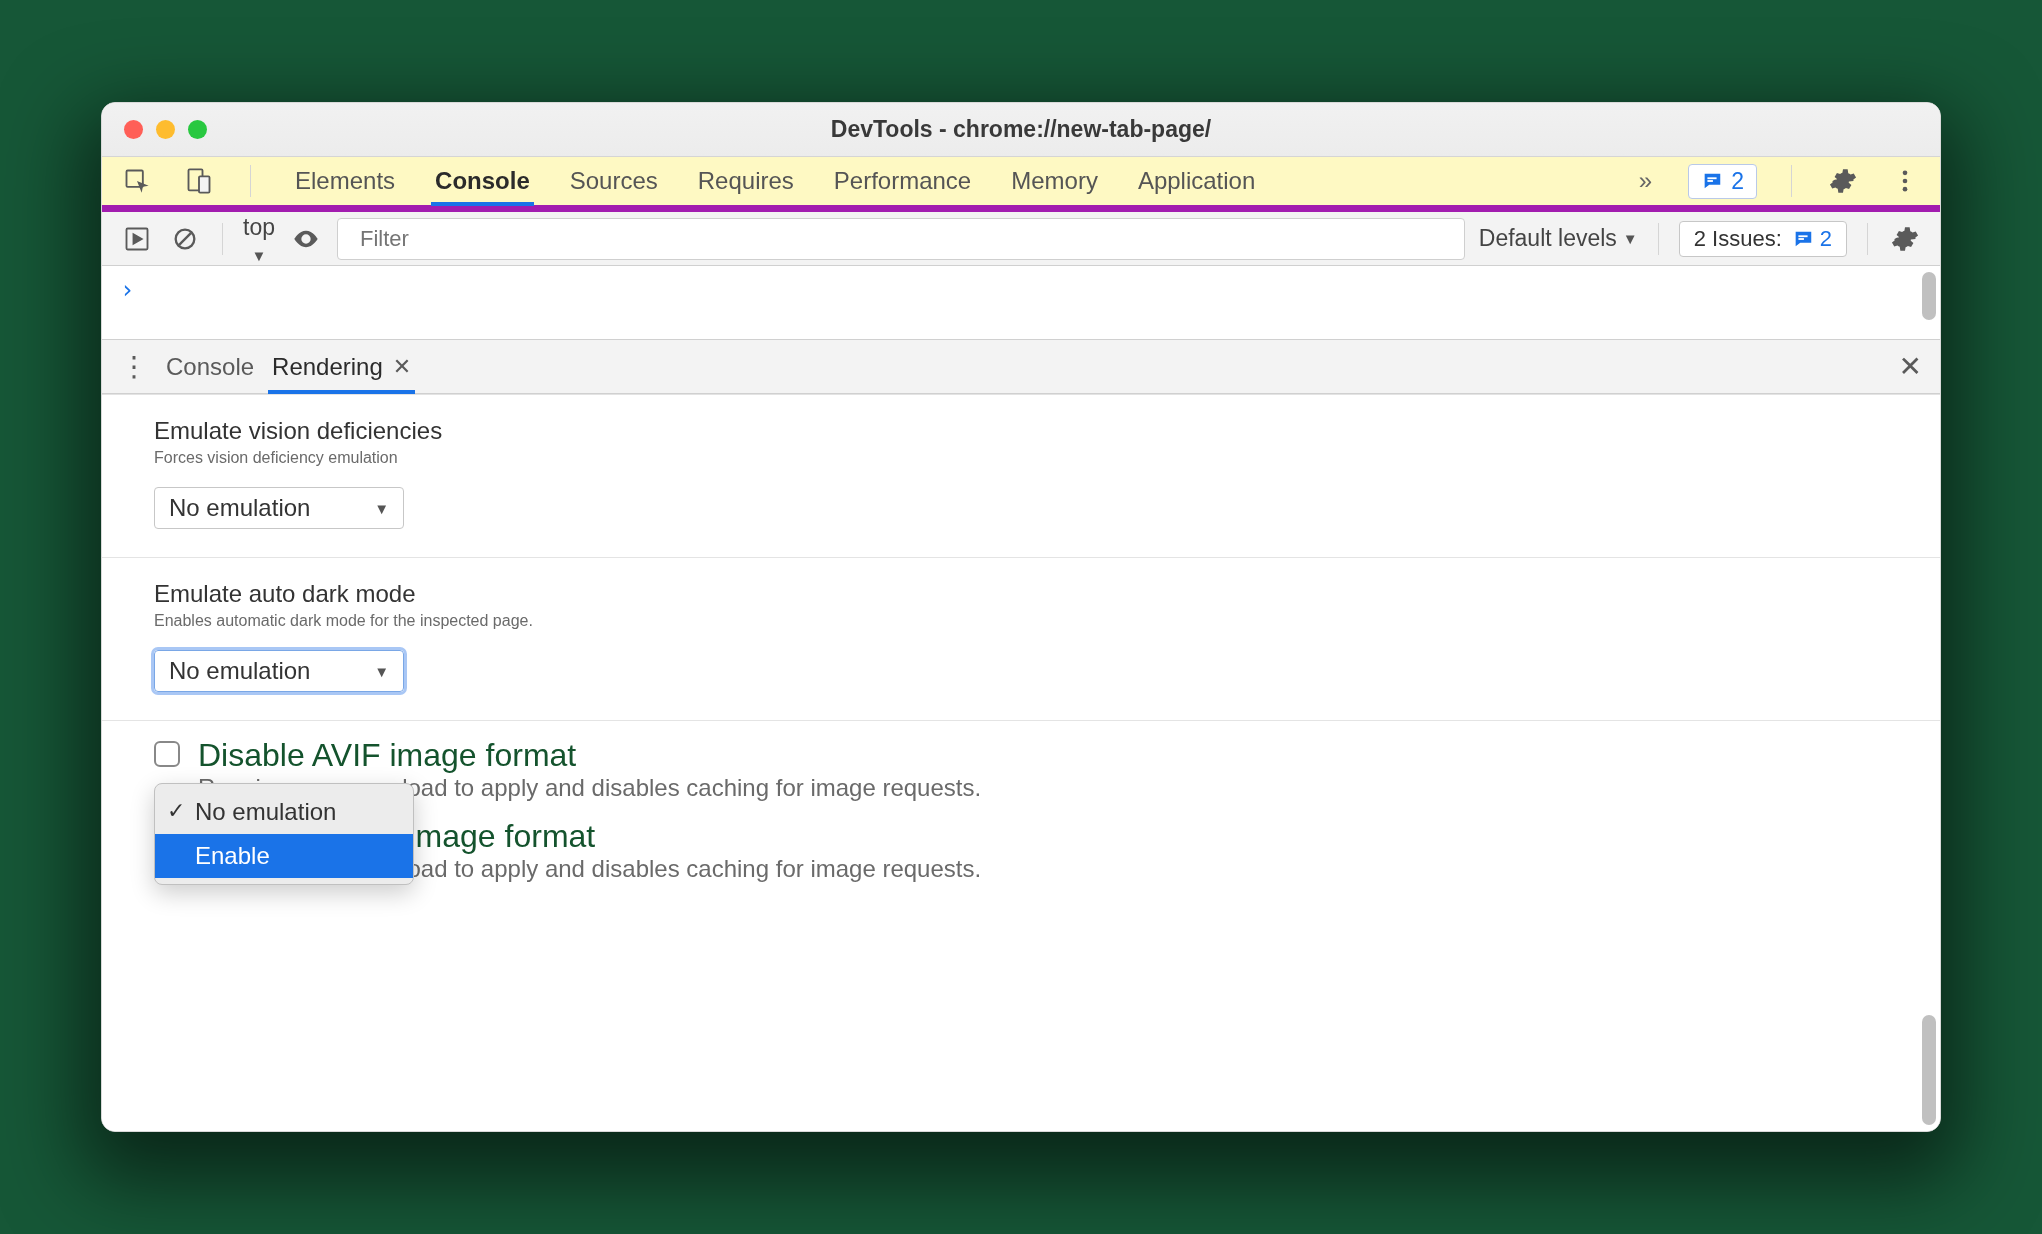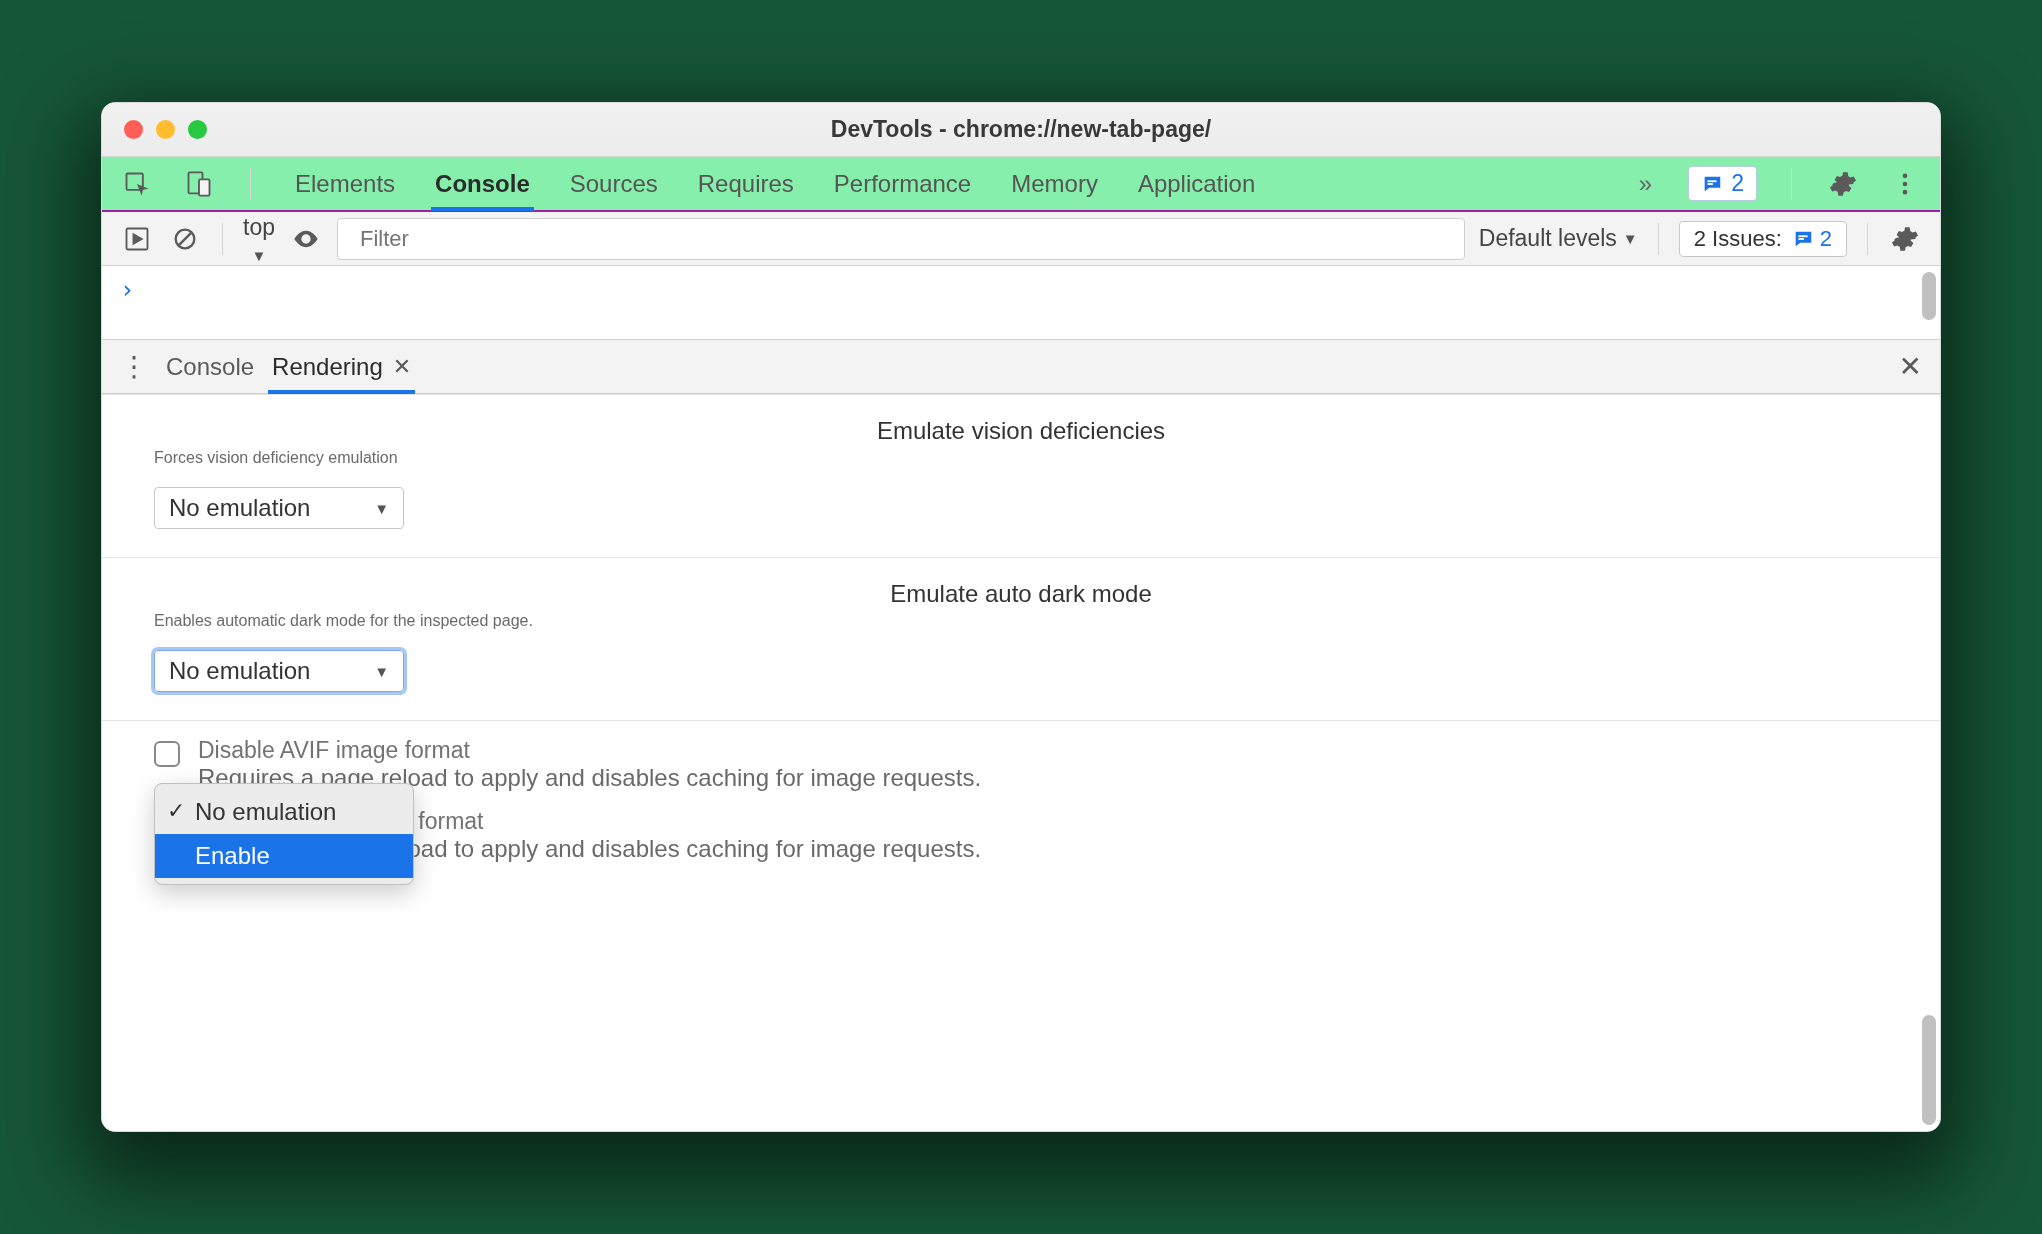"Elements" .tabs-row { background: #86efac -> #fef9c3; border-bottom: 2px solid #a21caf -> 7px solid #a21caf }
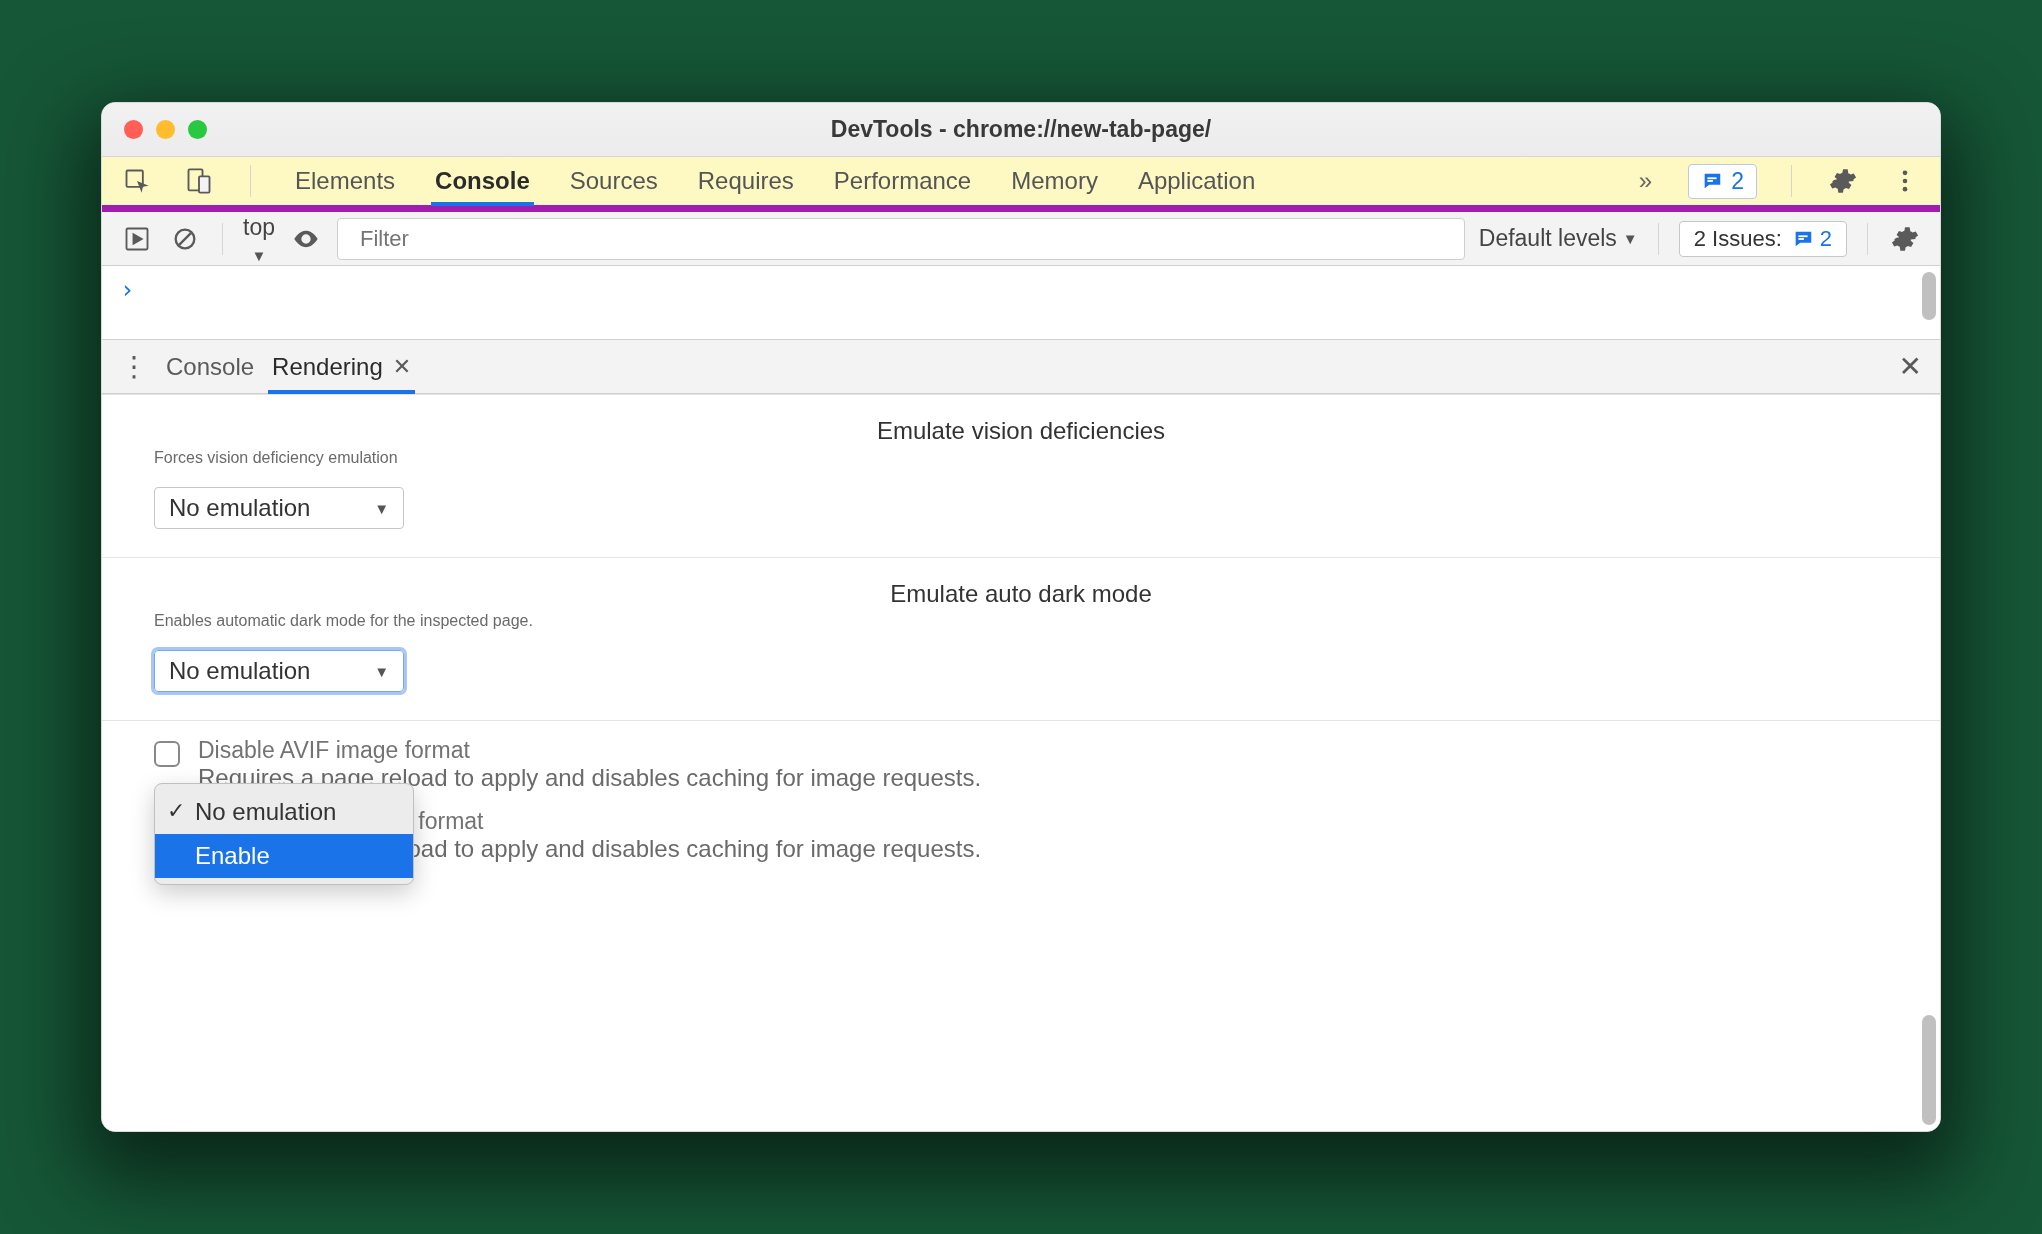"Emulate vision deficiencies" .sec-title { text-align: center -> none }
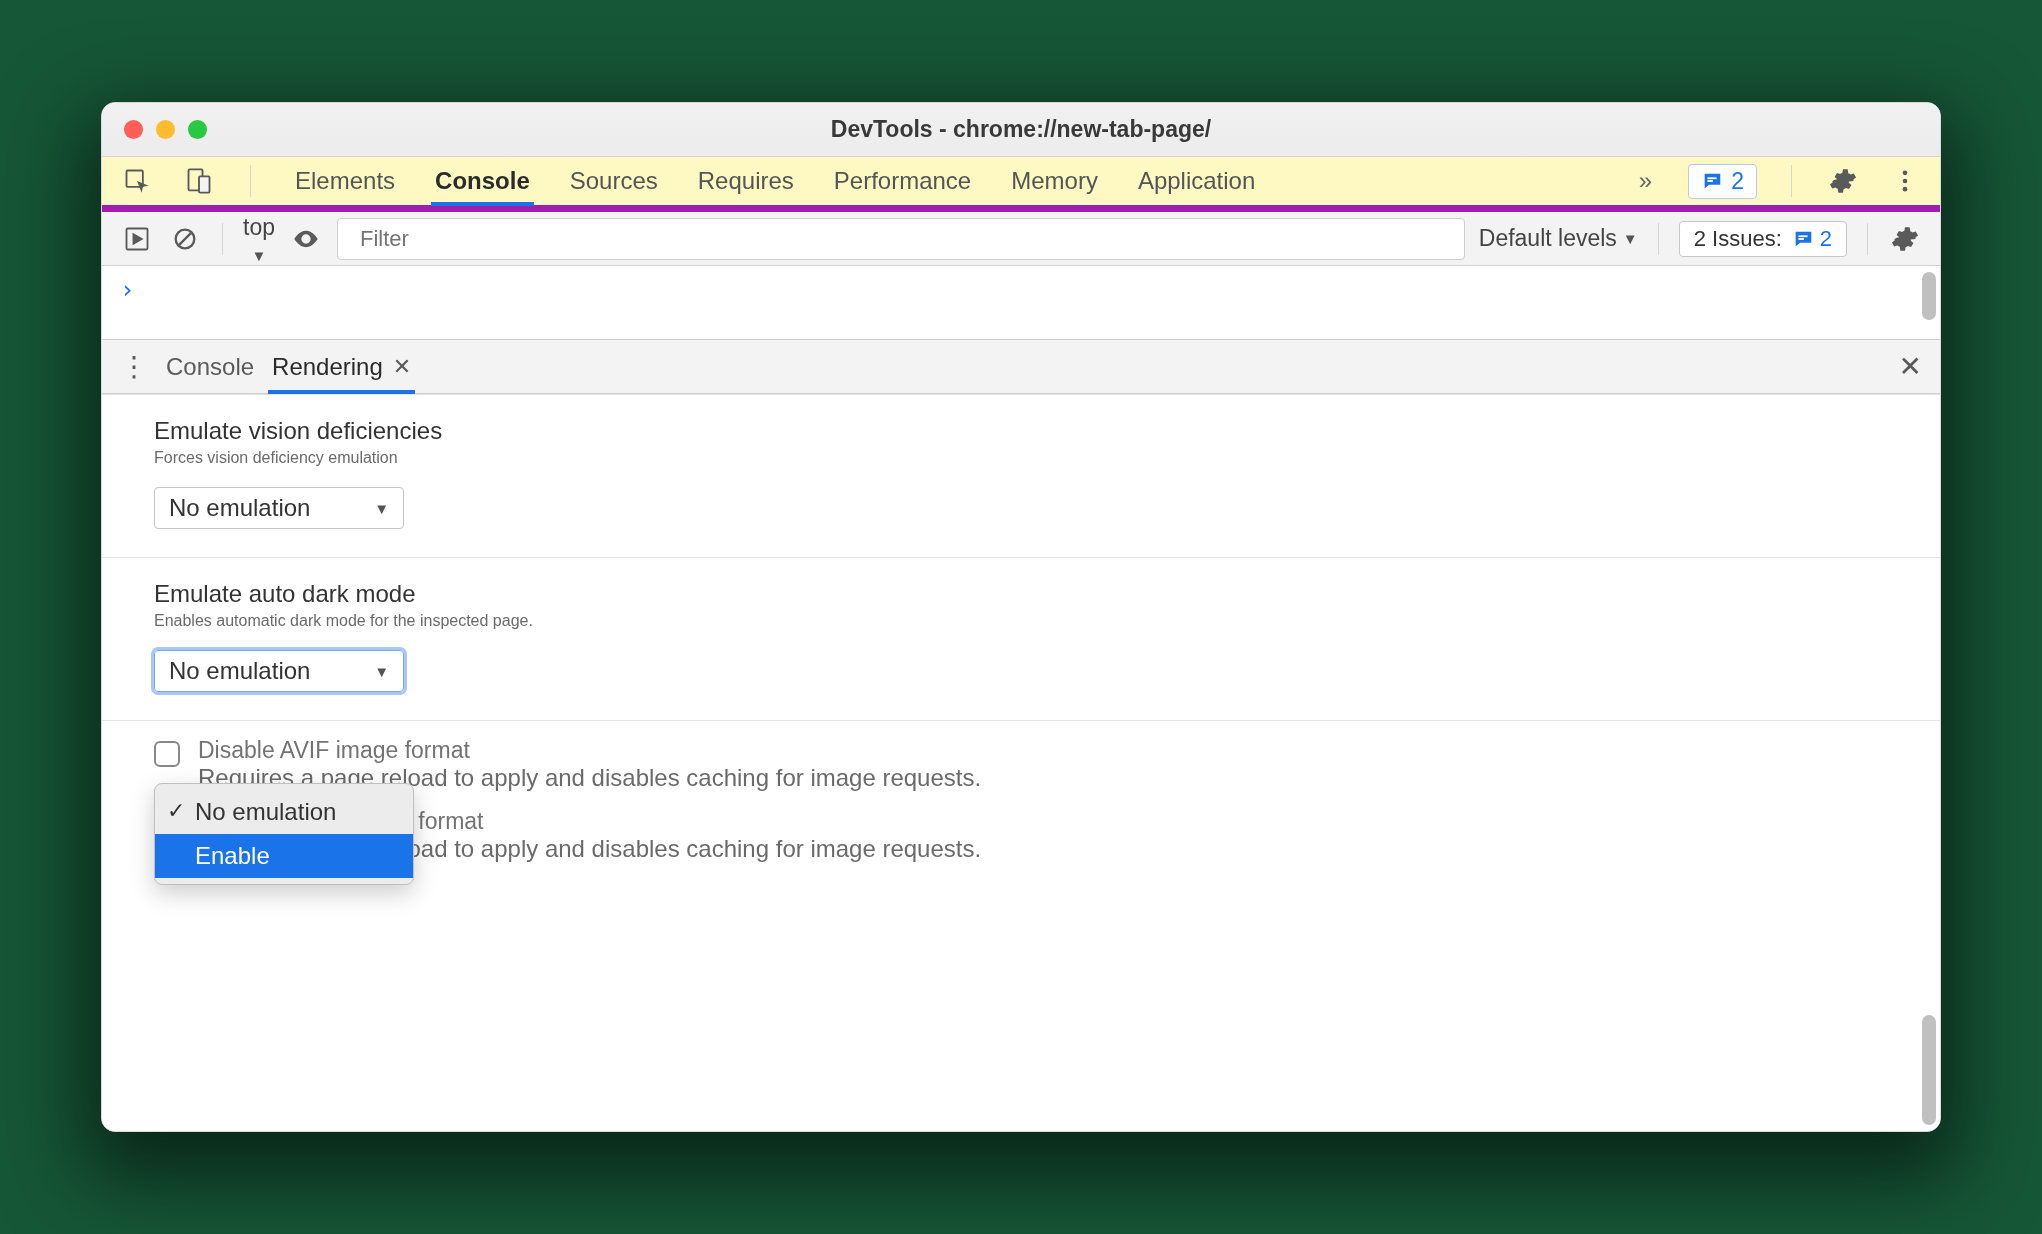"Disable AVIF image format" .cb-text .cb-title { color: #737373 -> #14532d; font-size: 23px -> 32px }
